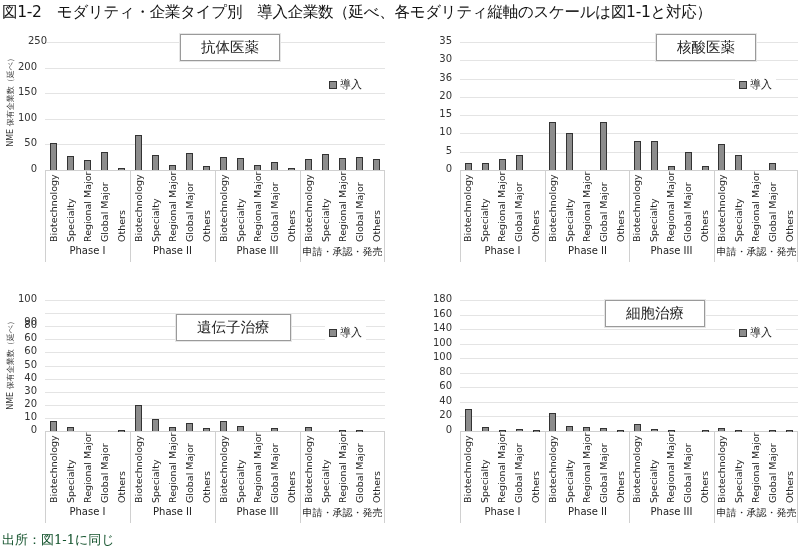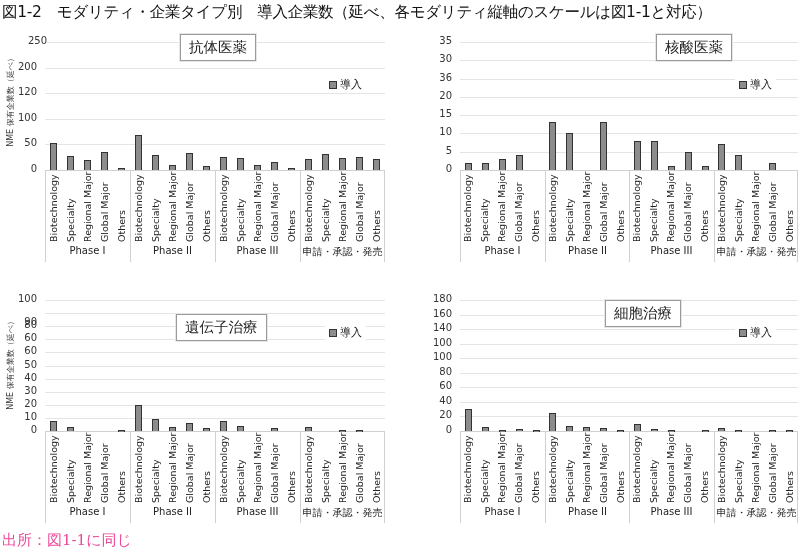"抗体医薬" .chart-name { padding: 3px 8px -> 3px 20px }
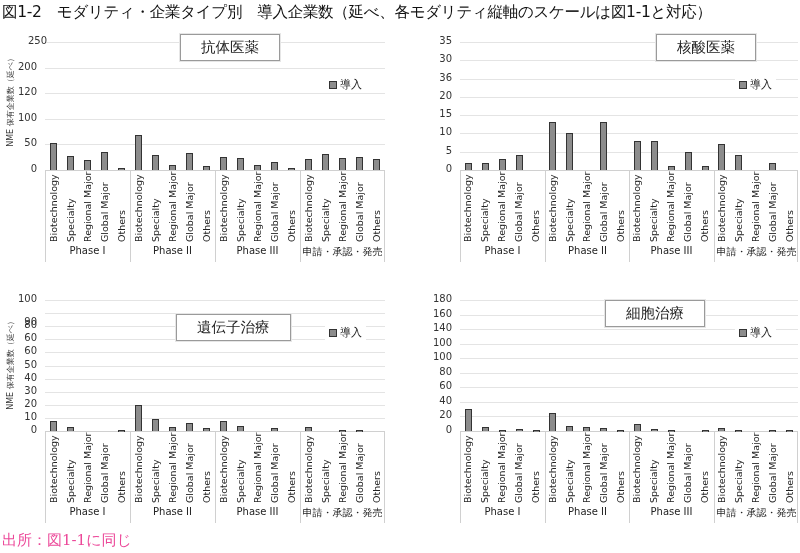"120" div.ytick { text: 120 -> 150 }
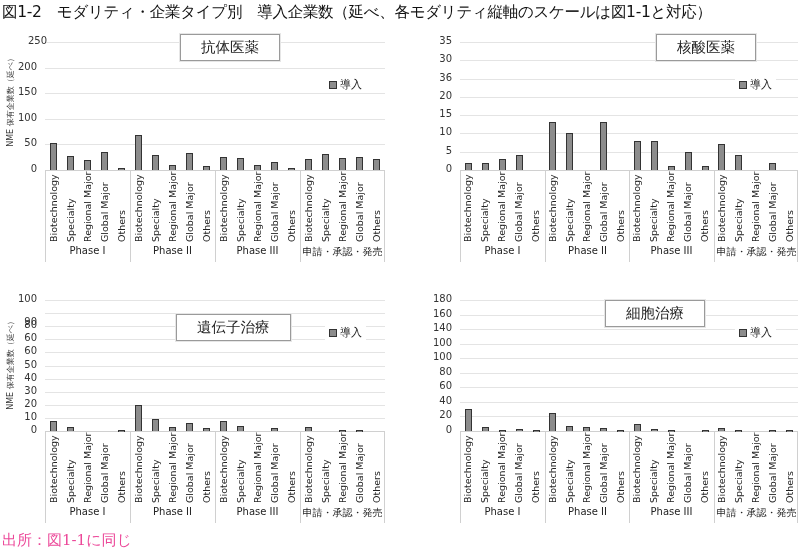"出所：図1-1に同じ" .source { color: #ec4899 -> #14532d; font-size: 15px -> 13px }
